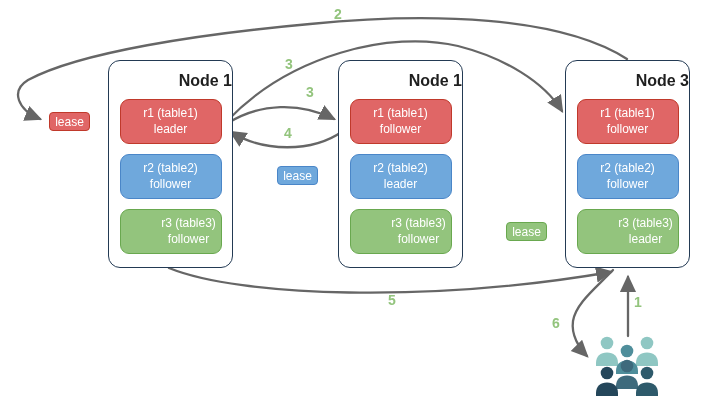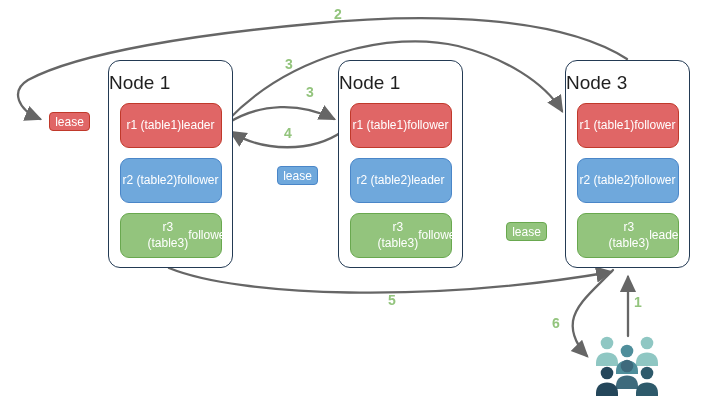"Node 1" .node-title { font-size: 19px -> 16px; font-weight: normal -> bold; text-align: left -> right }
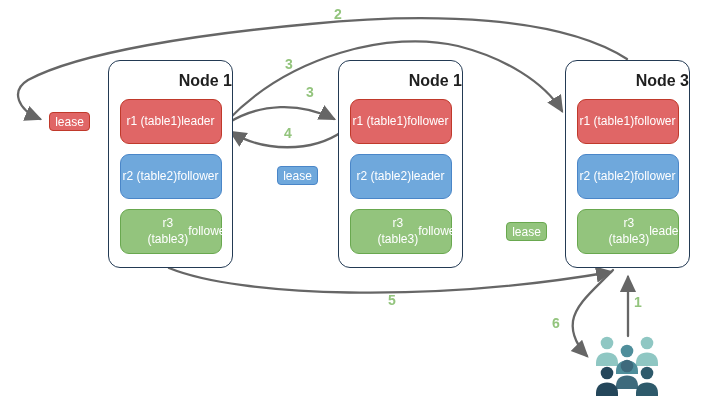"r1 (table1)" .replica { flex-direction: row -> column }
